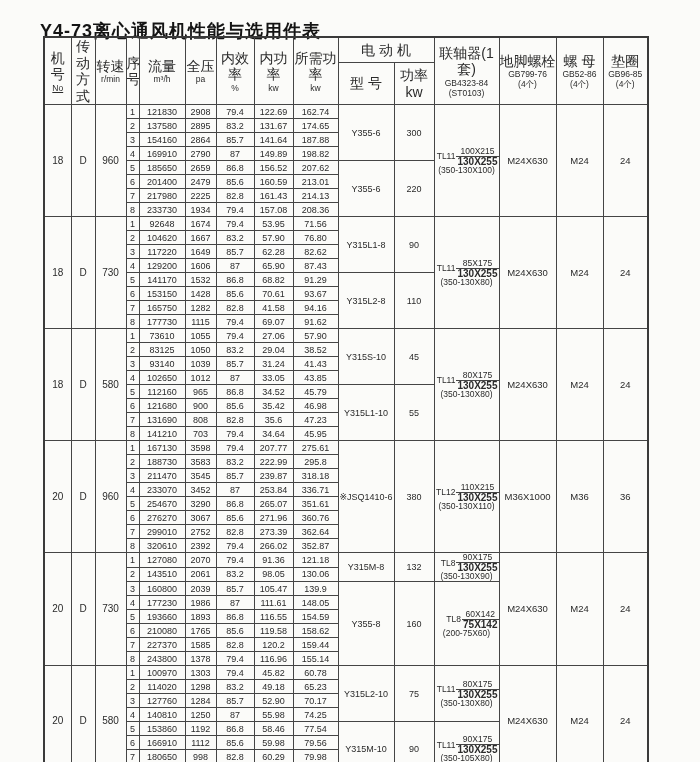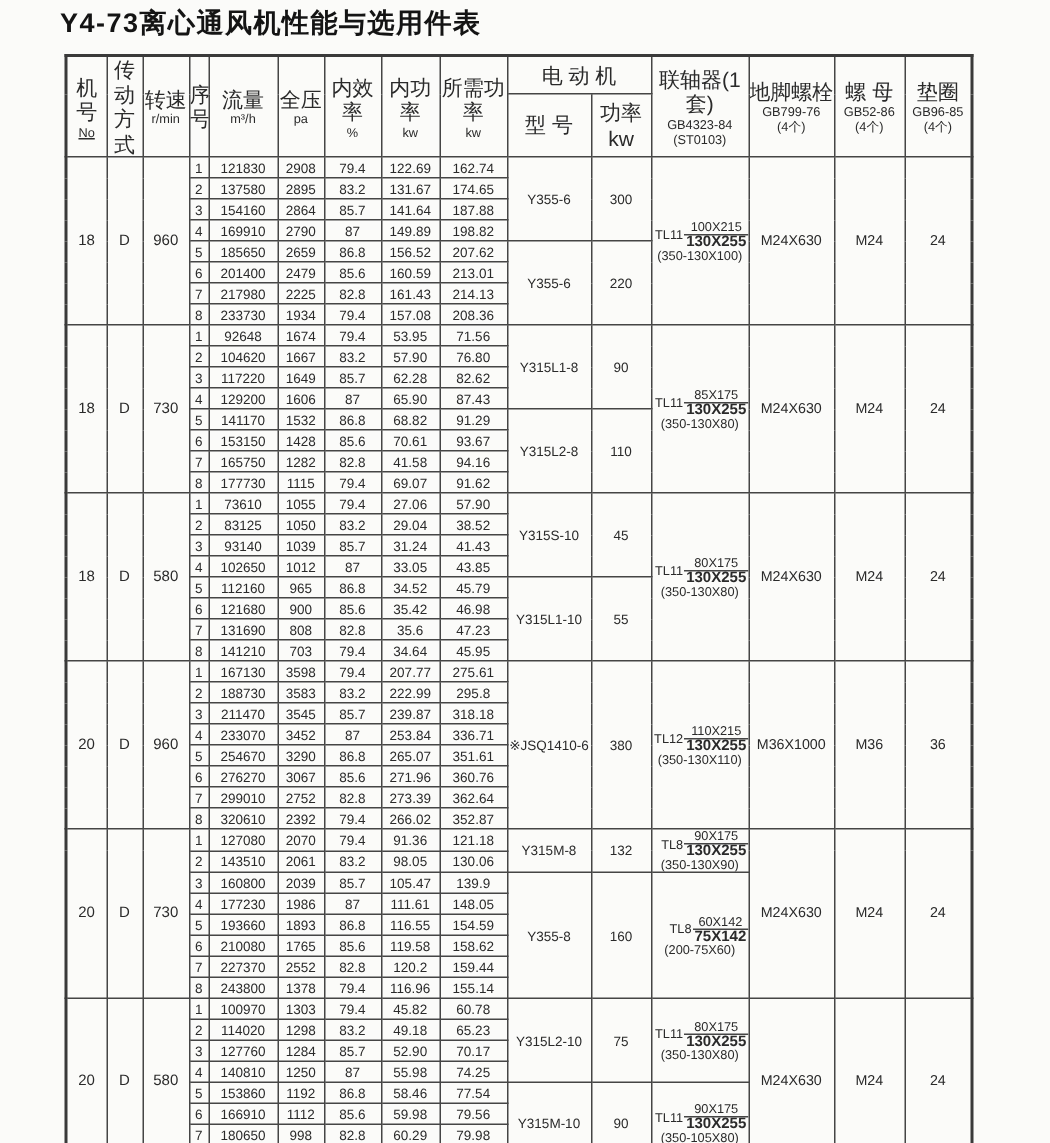"Y4-73离心通风机性能与选用件表" .page-title { top: 3px -> 19px }
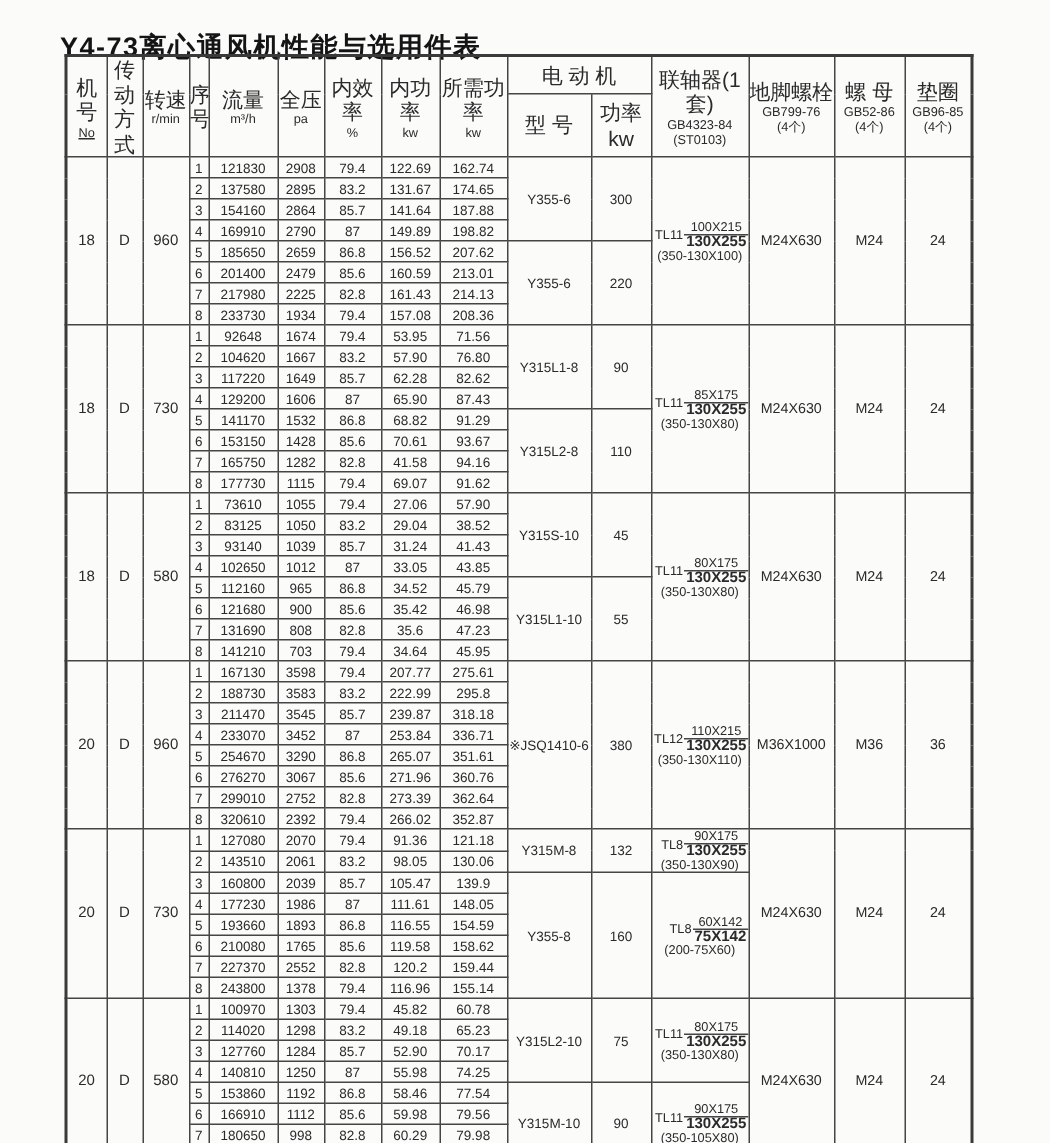"2552" td.num { text: 2552 -> 1585 }
